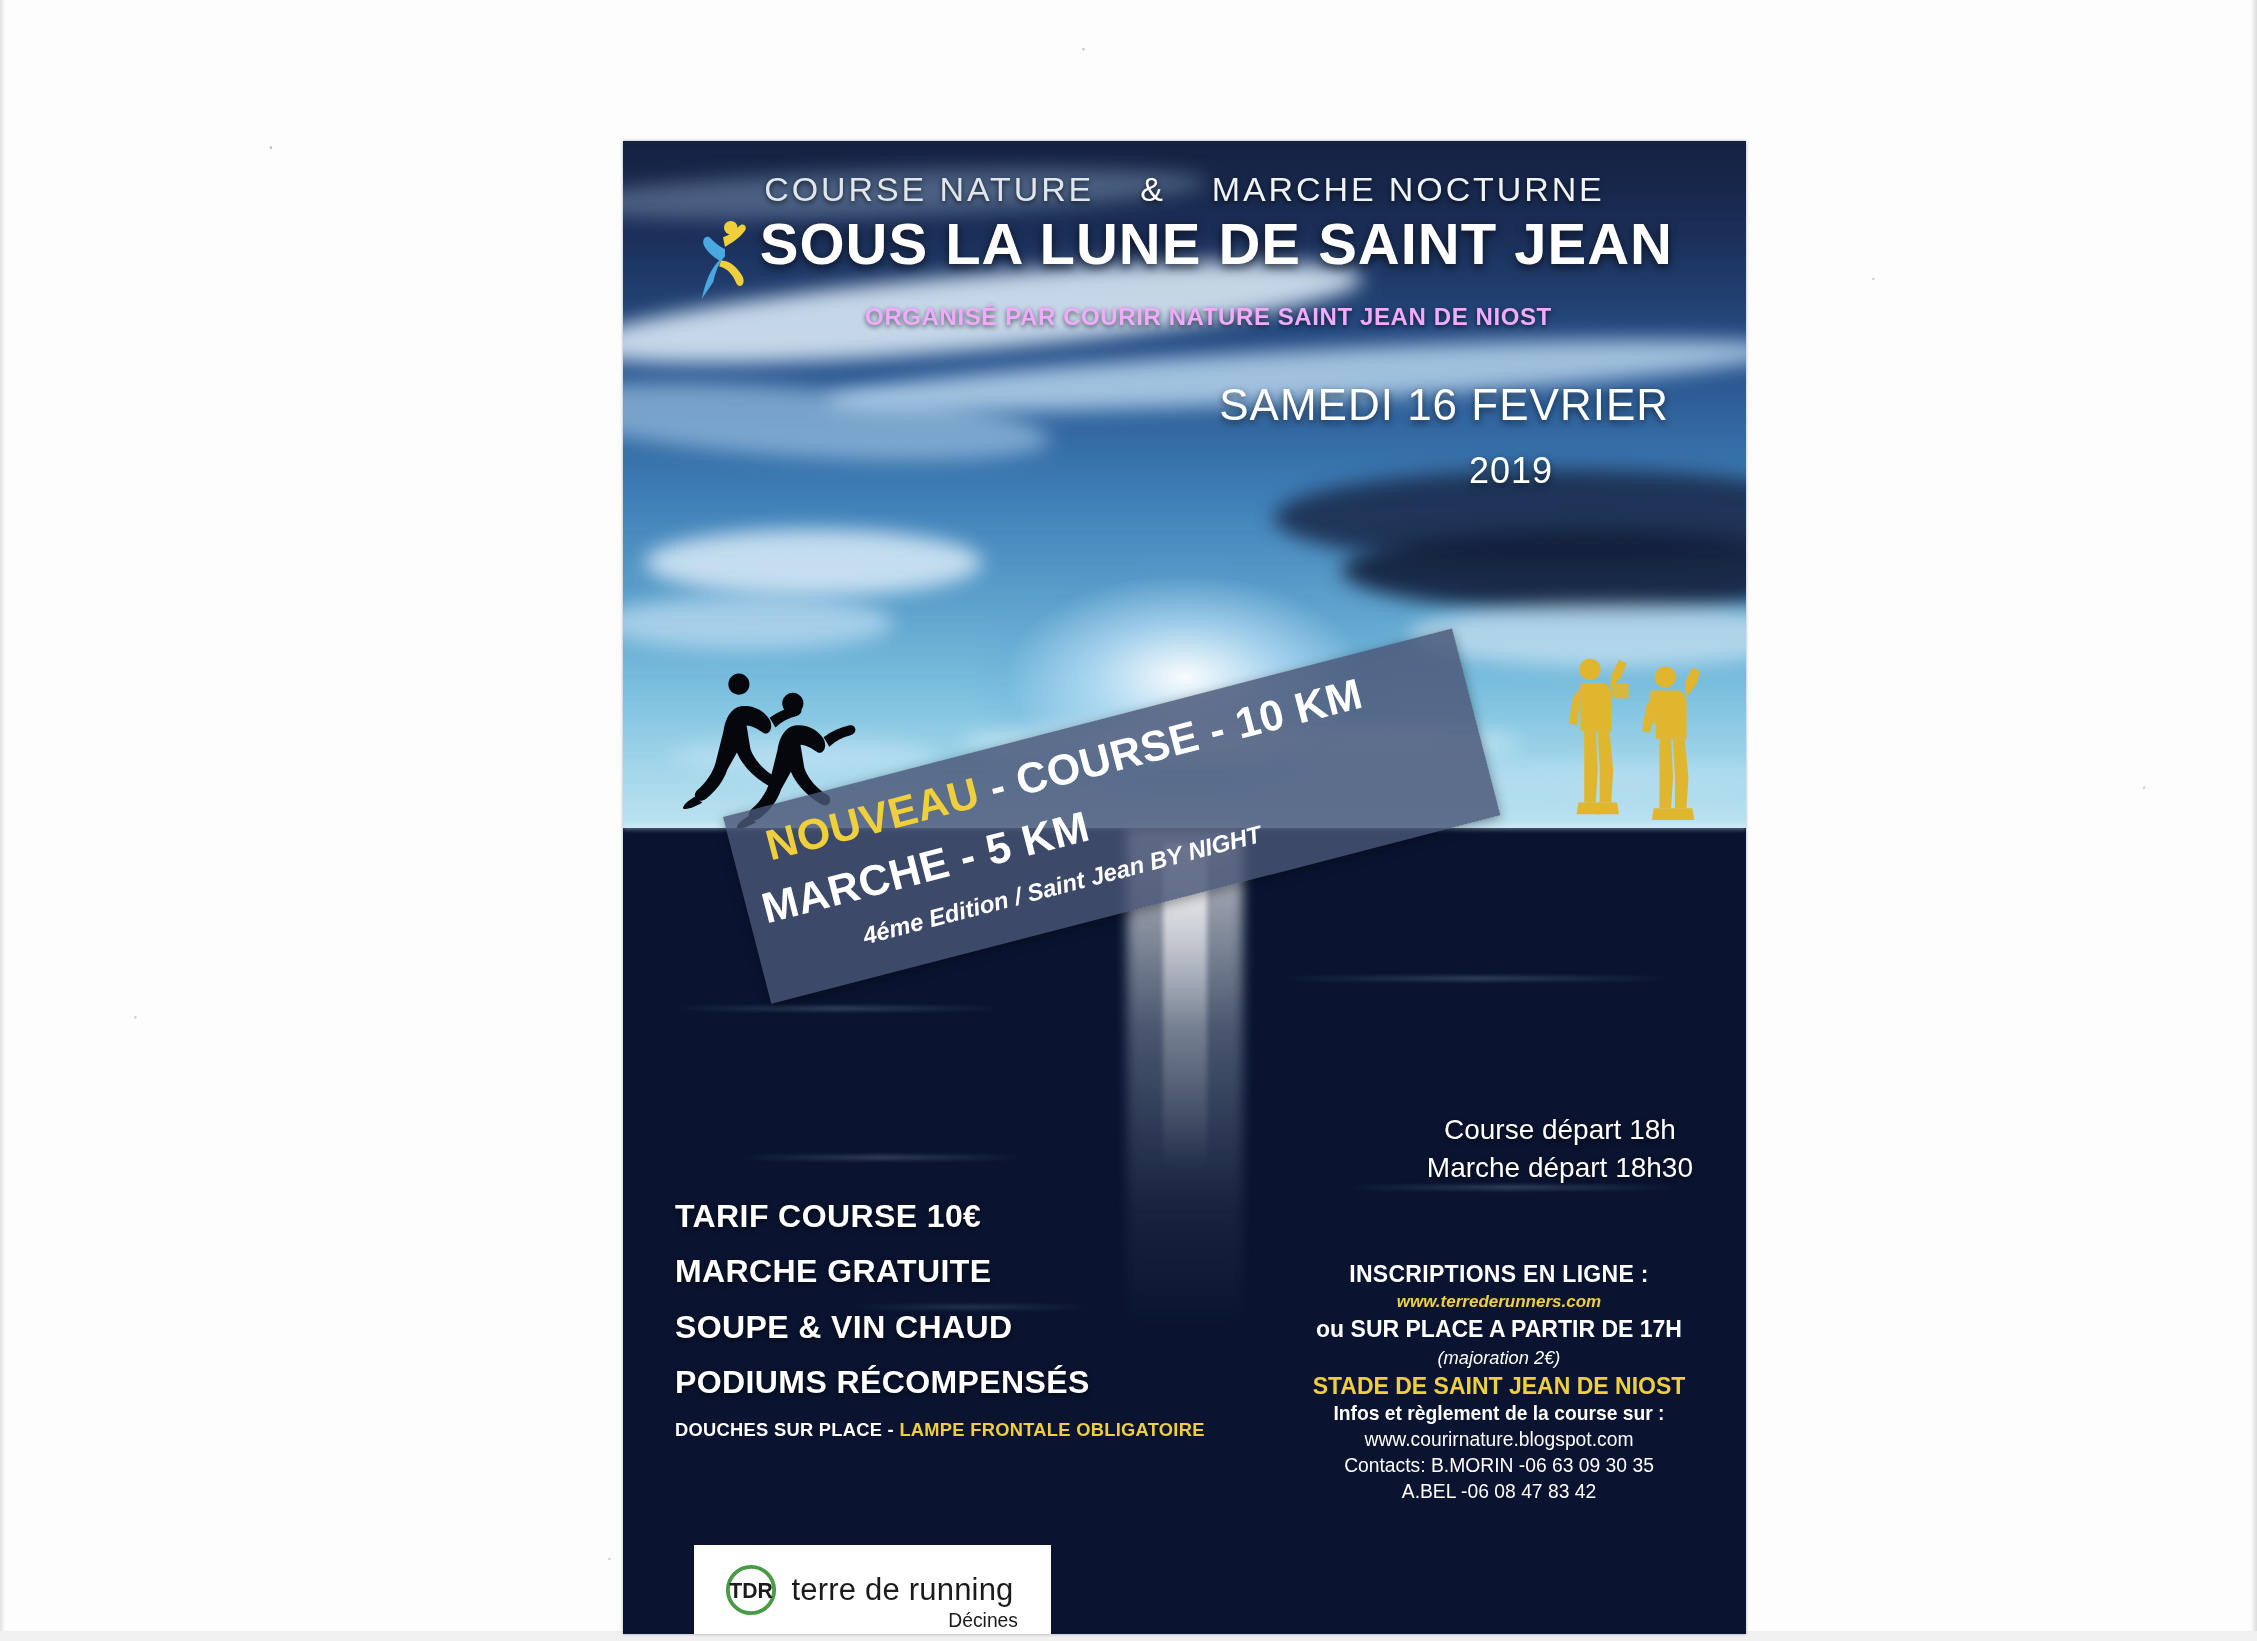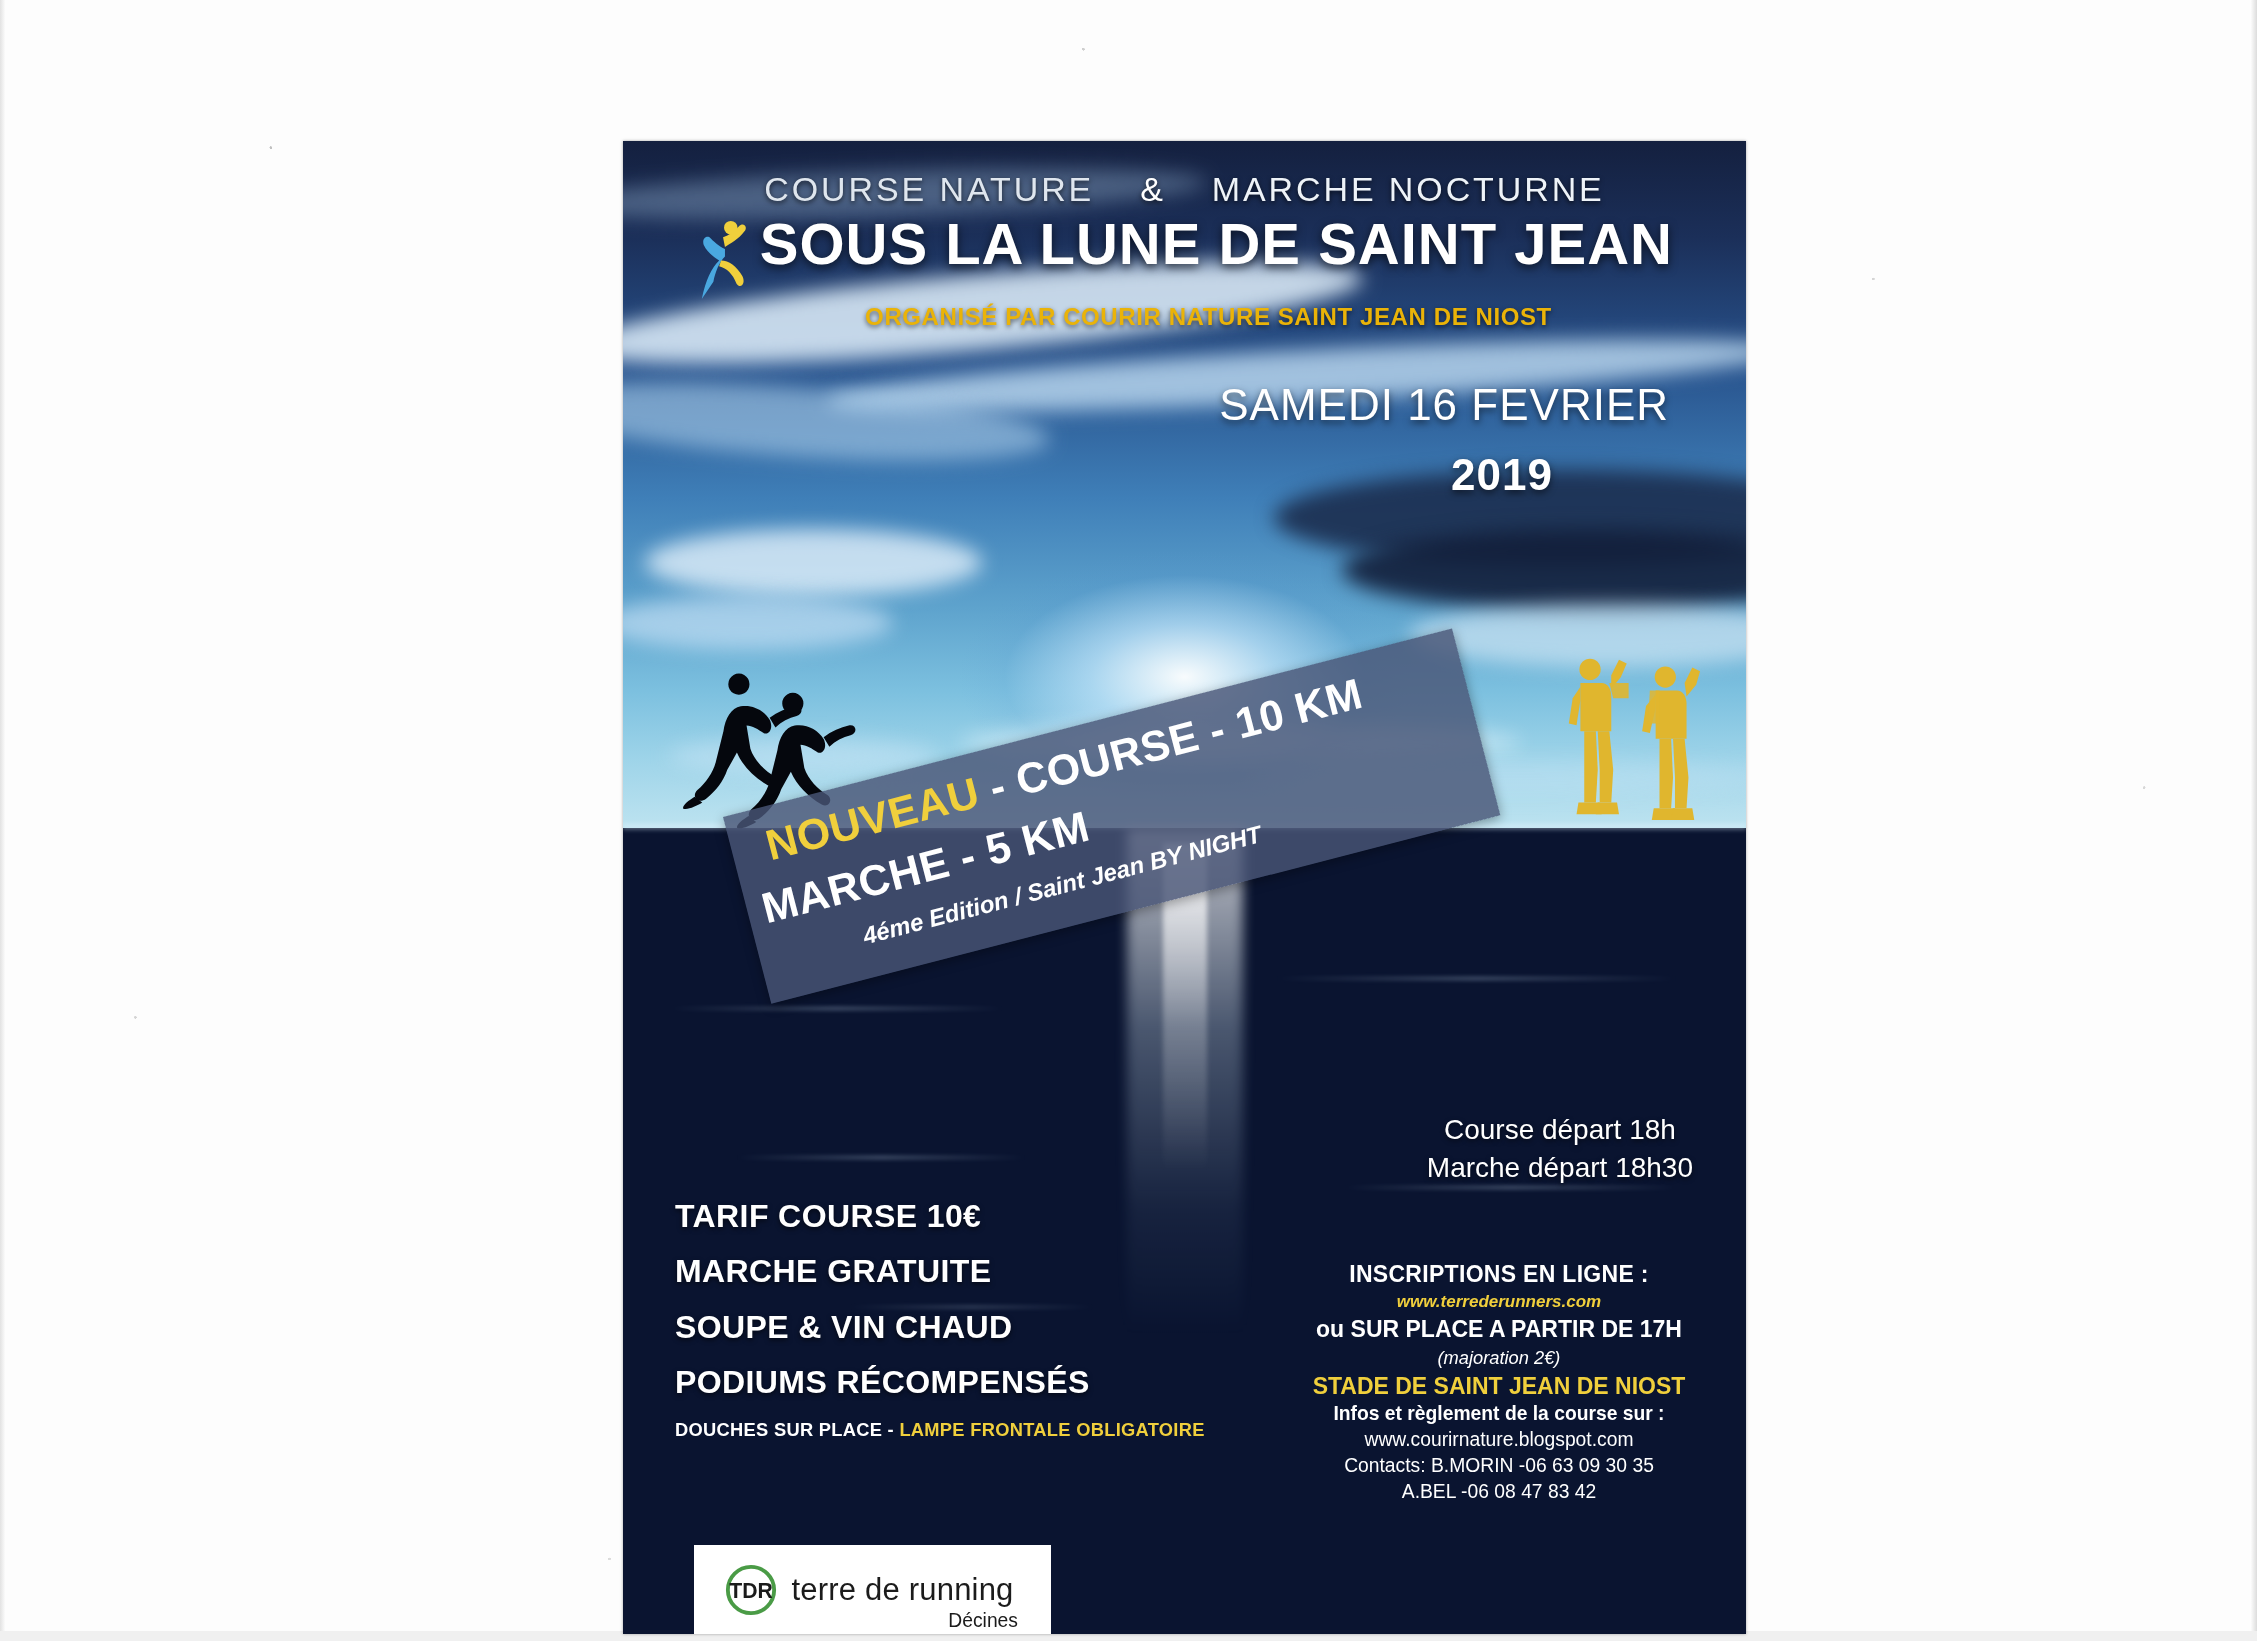"ORGANISÉ PAR COURIR NATURE SAINT" .subtitle { color: #eab308 -> #f0abfc }
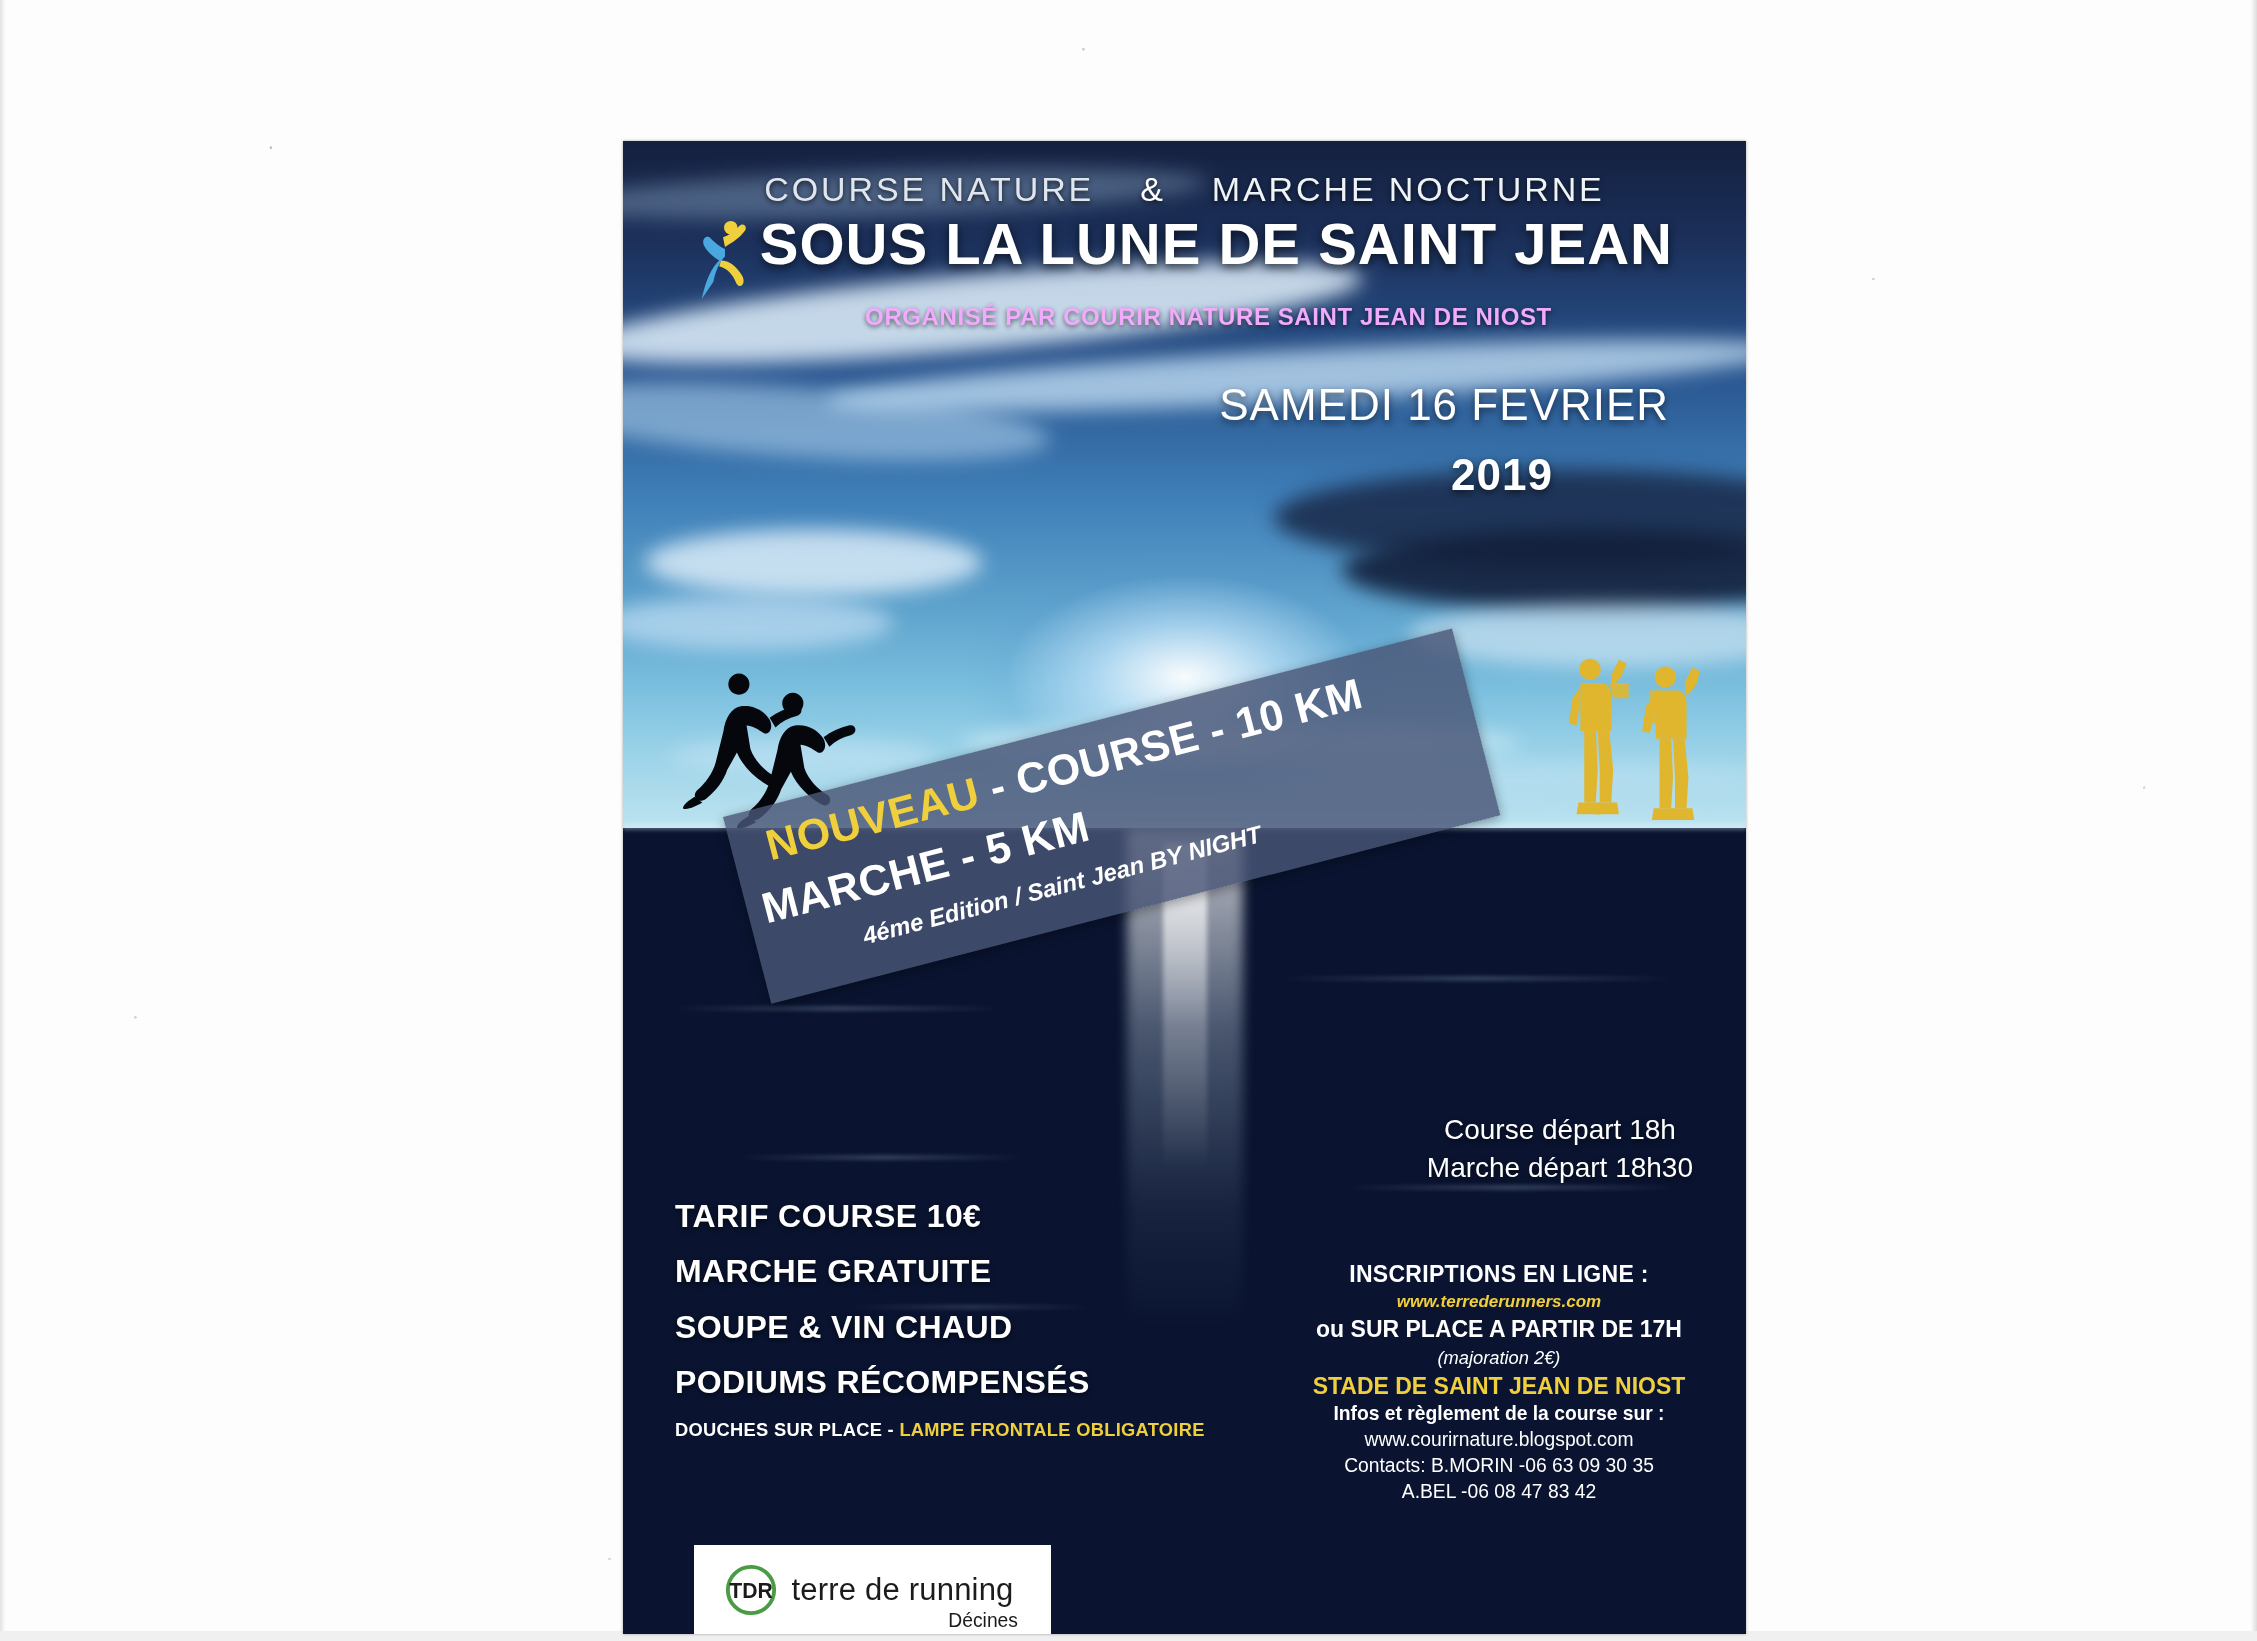"2019" .date-line2 { font-size: 44px -> 36px; font-weight: 700 -> 400 }
